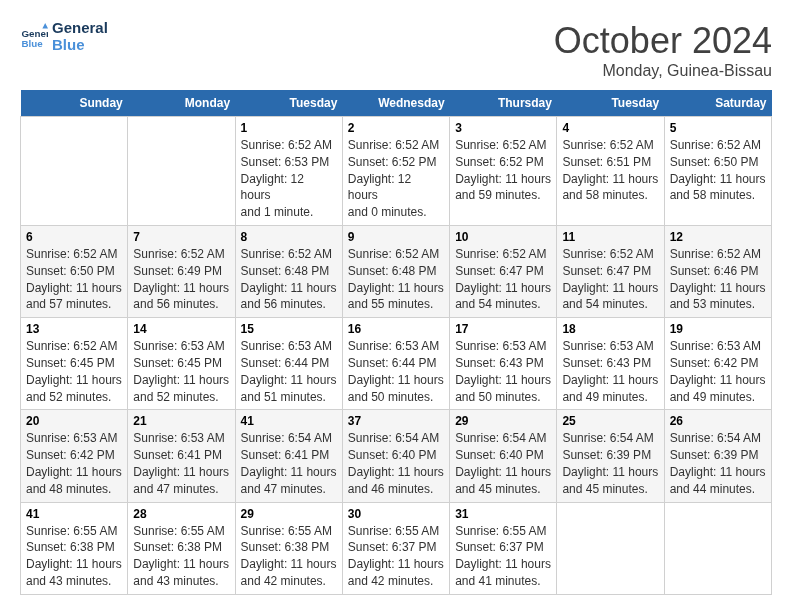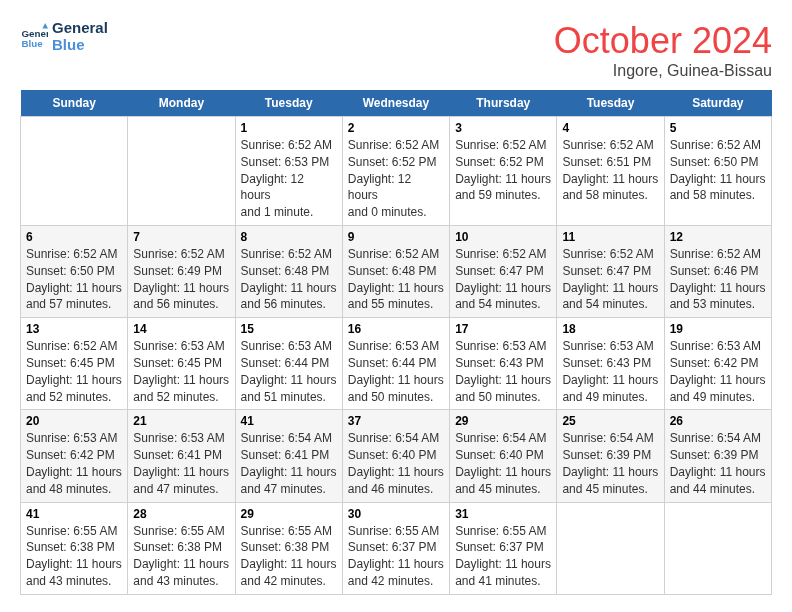"October 2024" .main-title { color: #ef4444 -> #404040 }
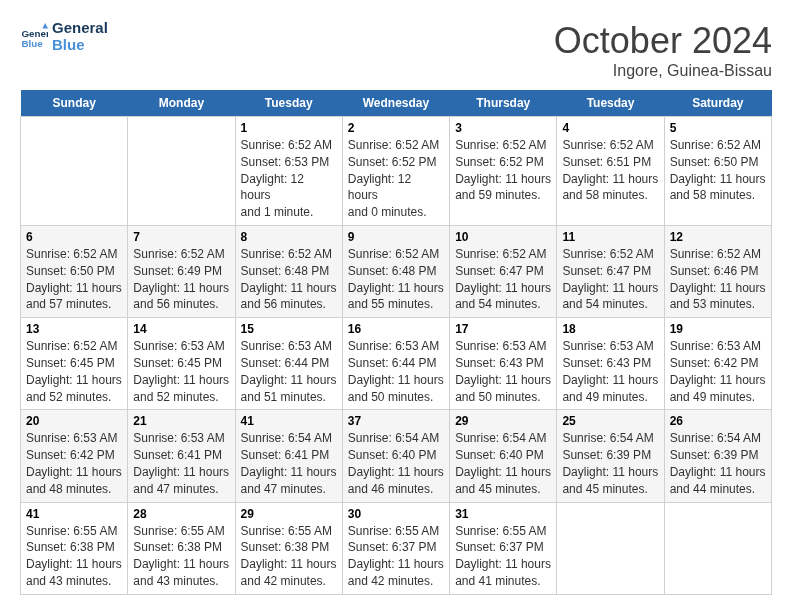"Ingore, Guinea-Bissau" div.subtitle { text: Ingore -> Monday }
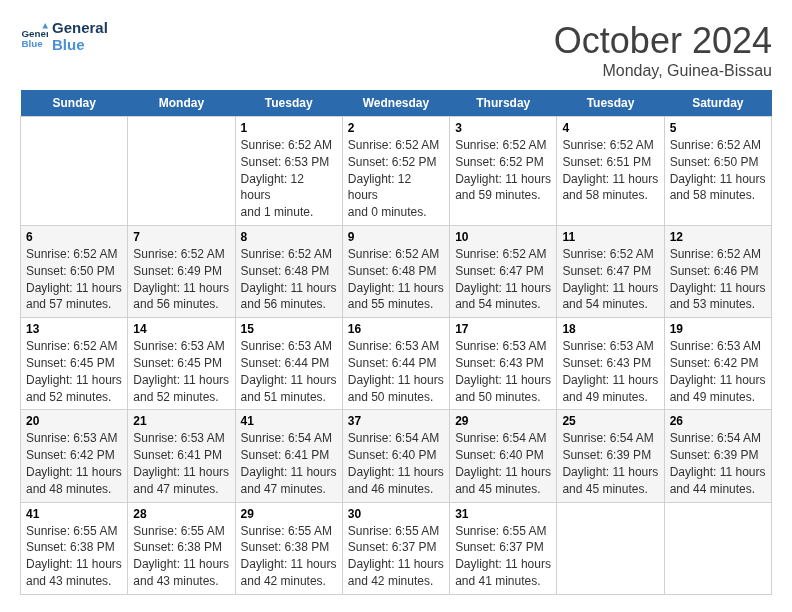"Sunday" thead tr th { text-align: center -> right }
